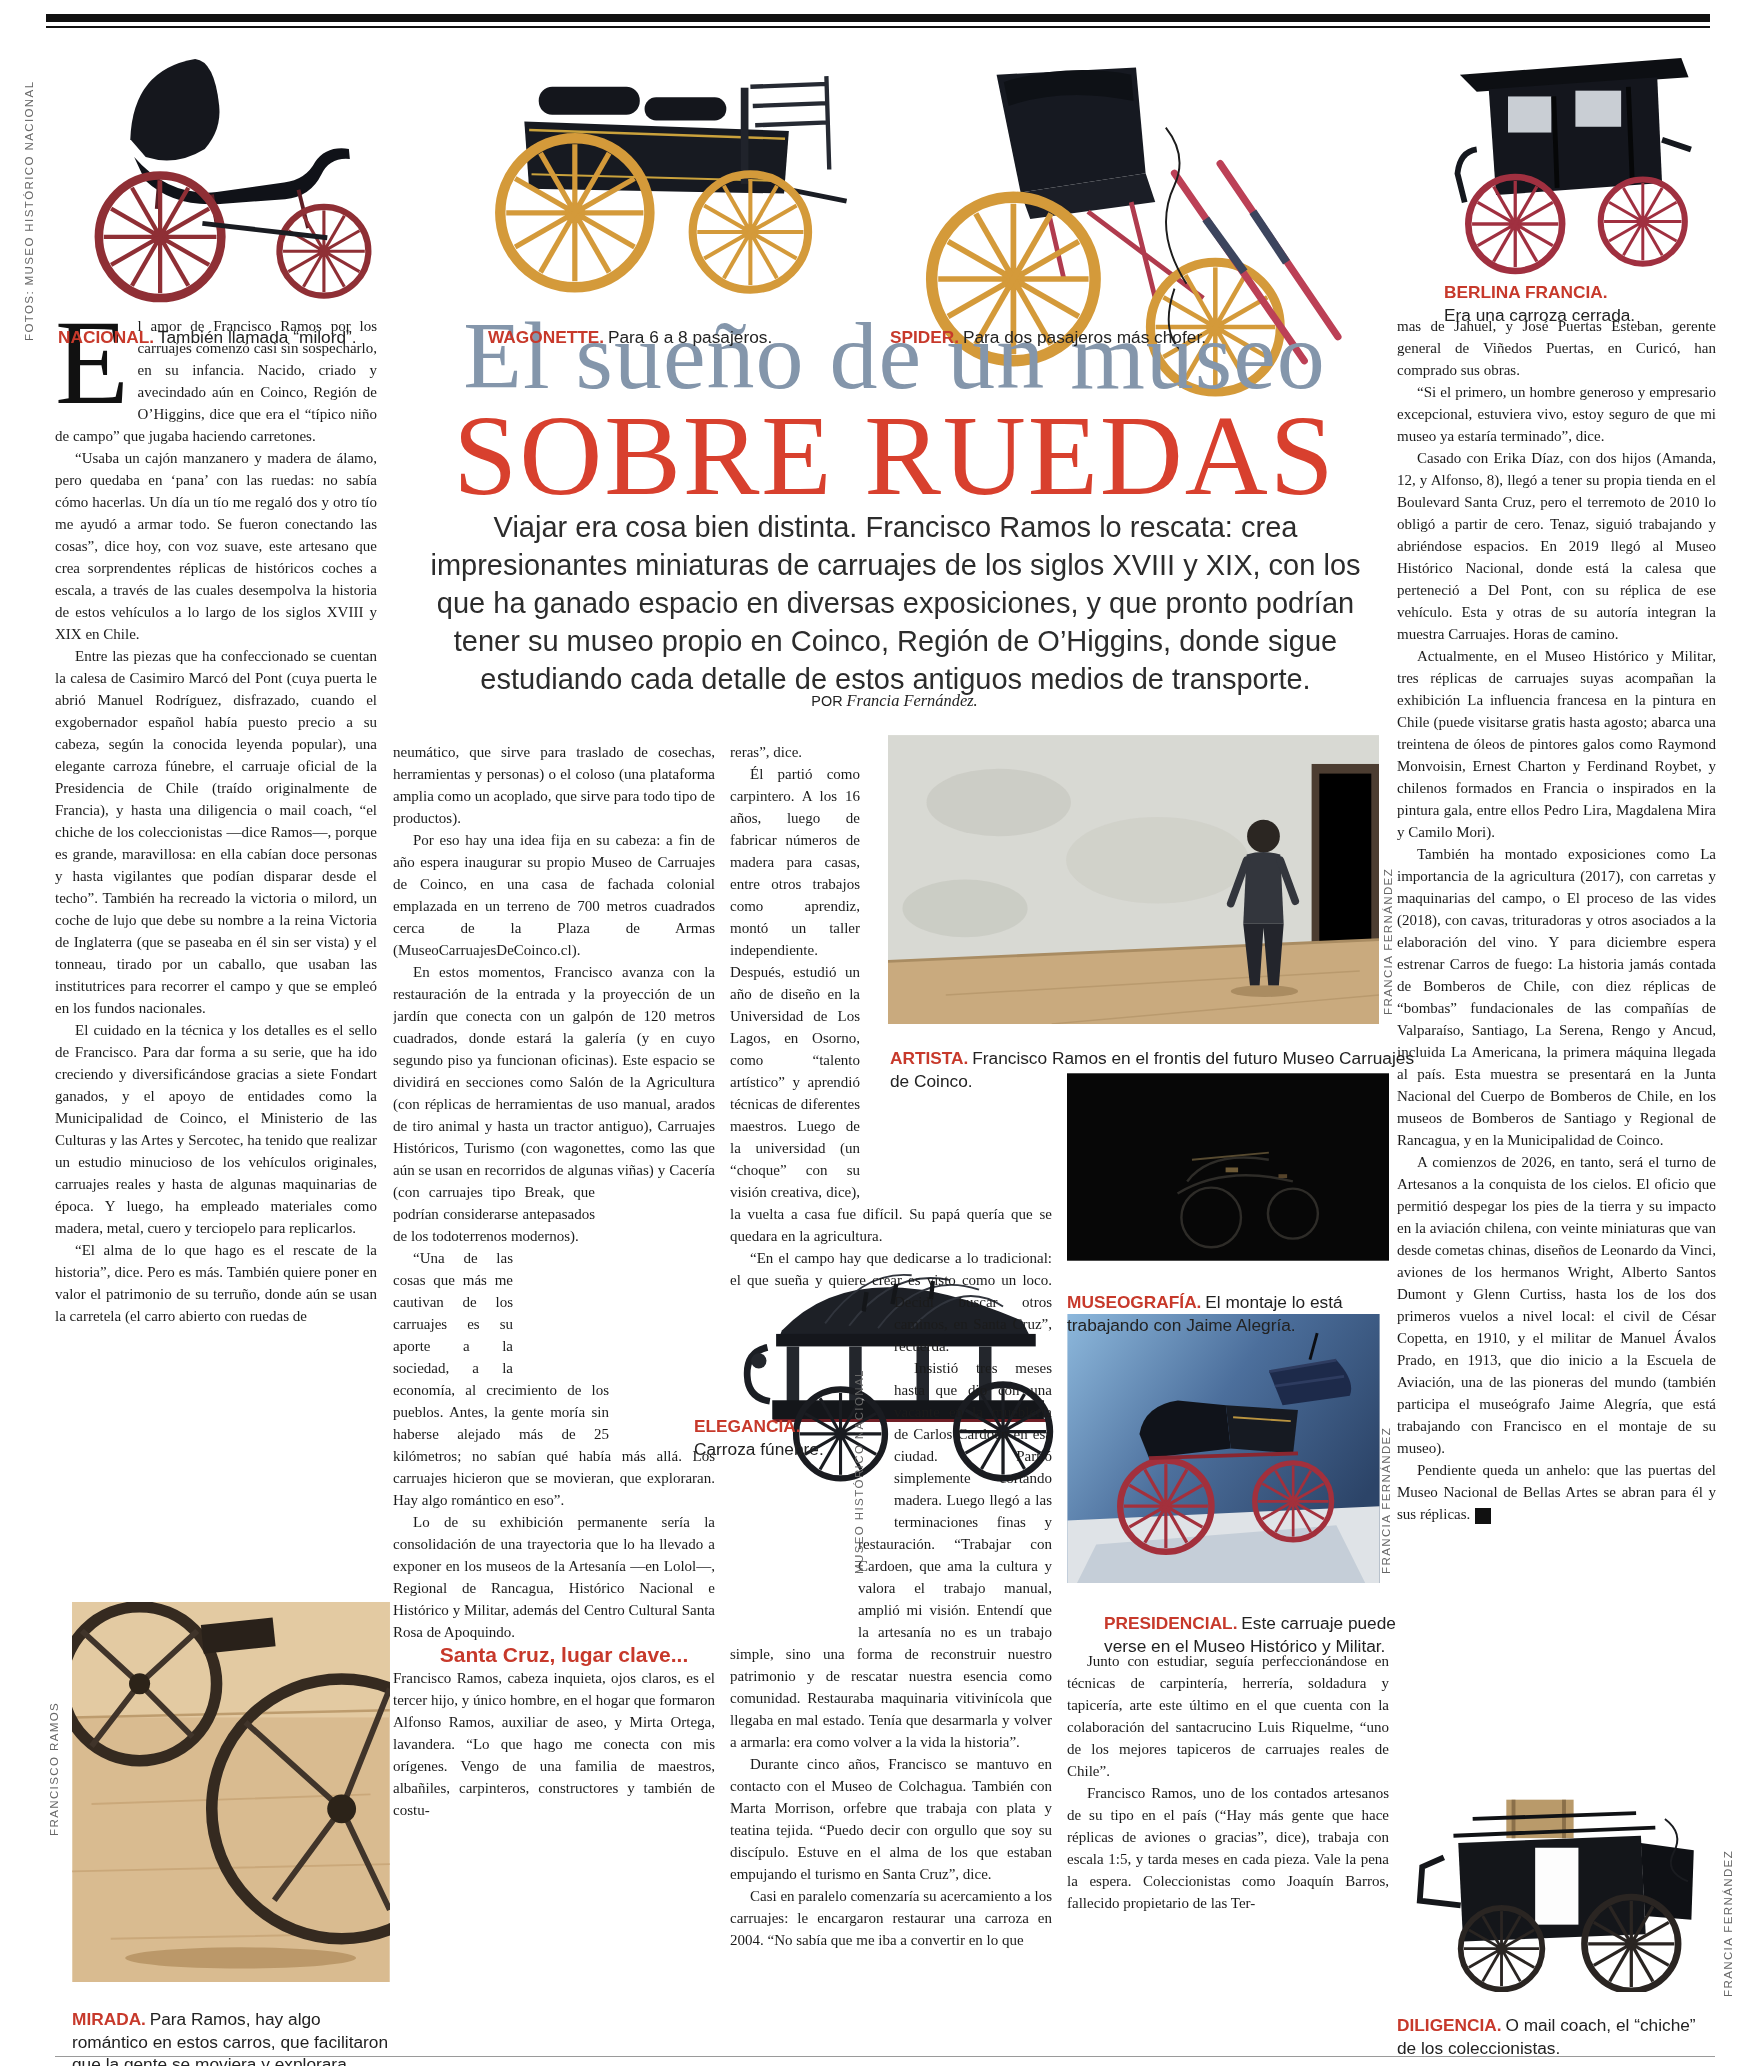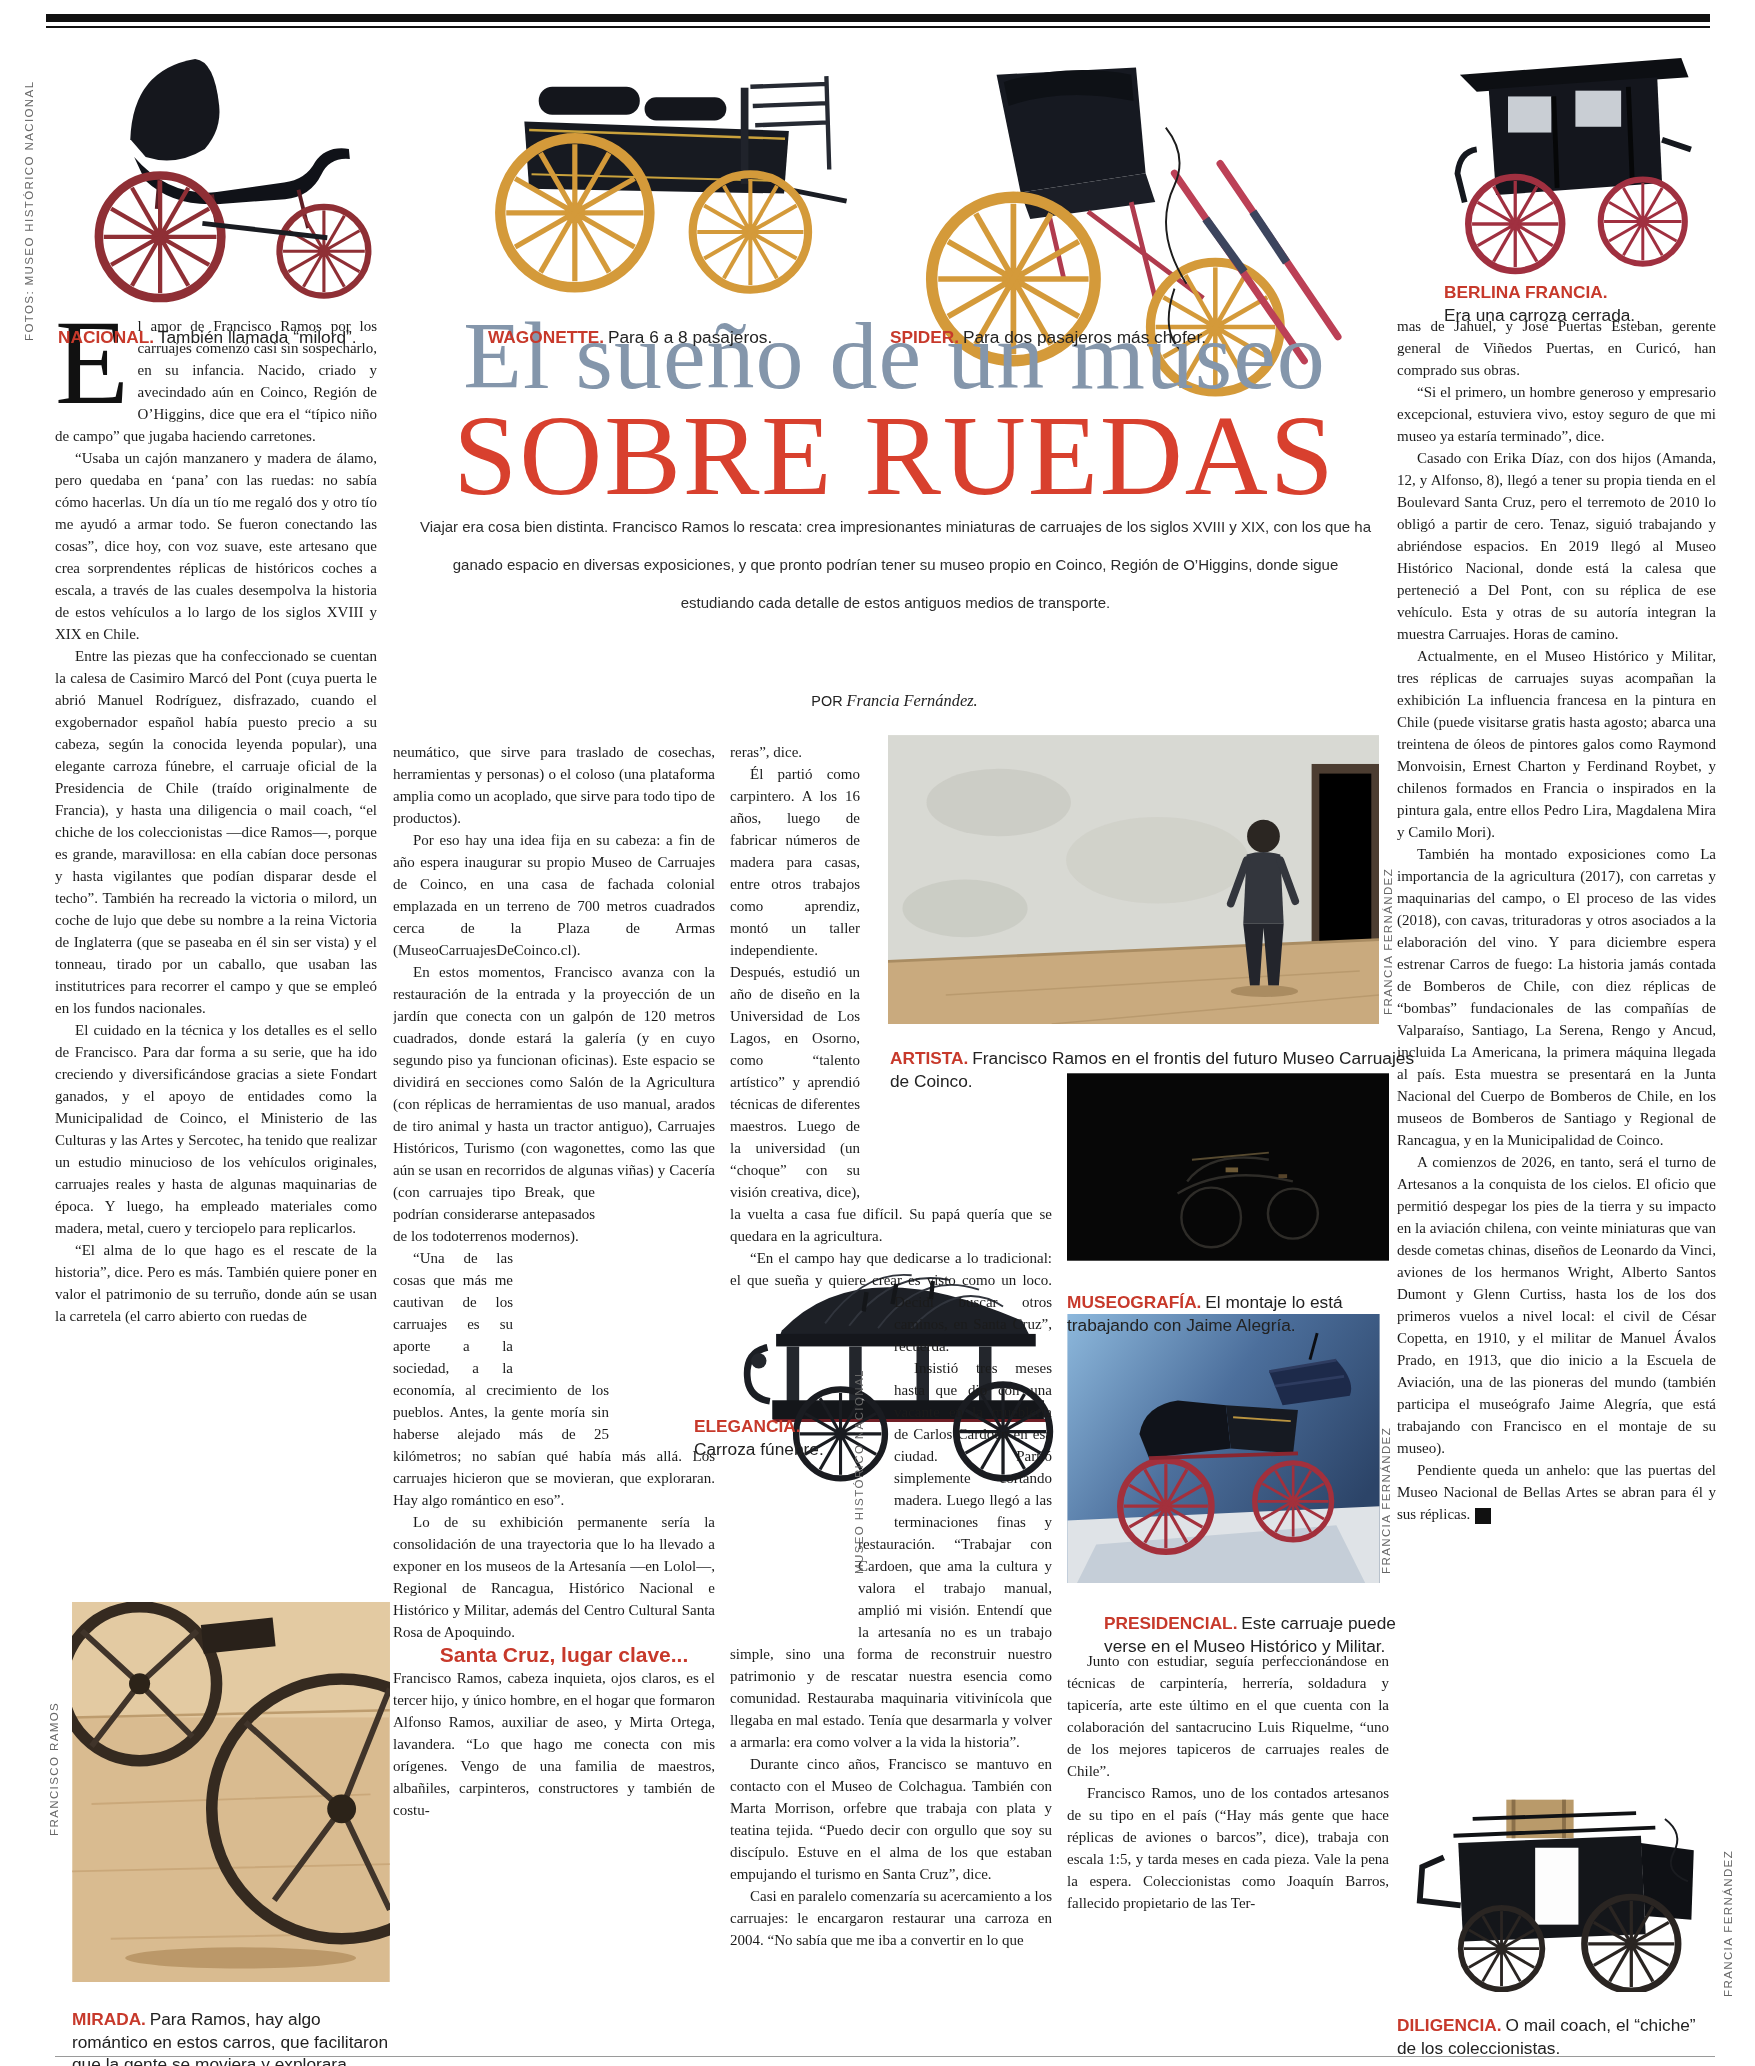"Viajar era cosa bien distinta." .deck { font-size: 15px -> 29px }
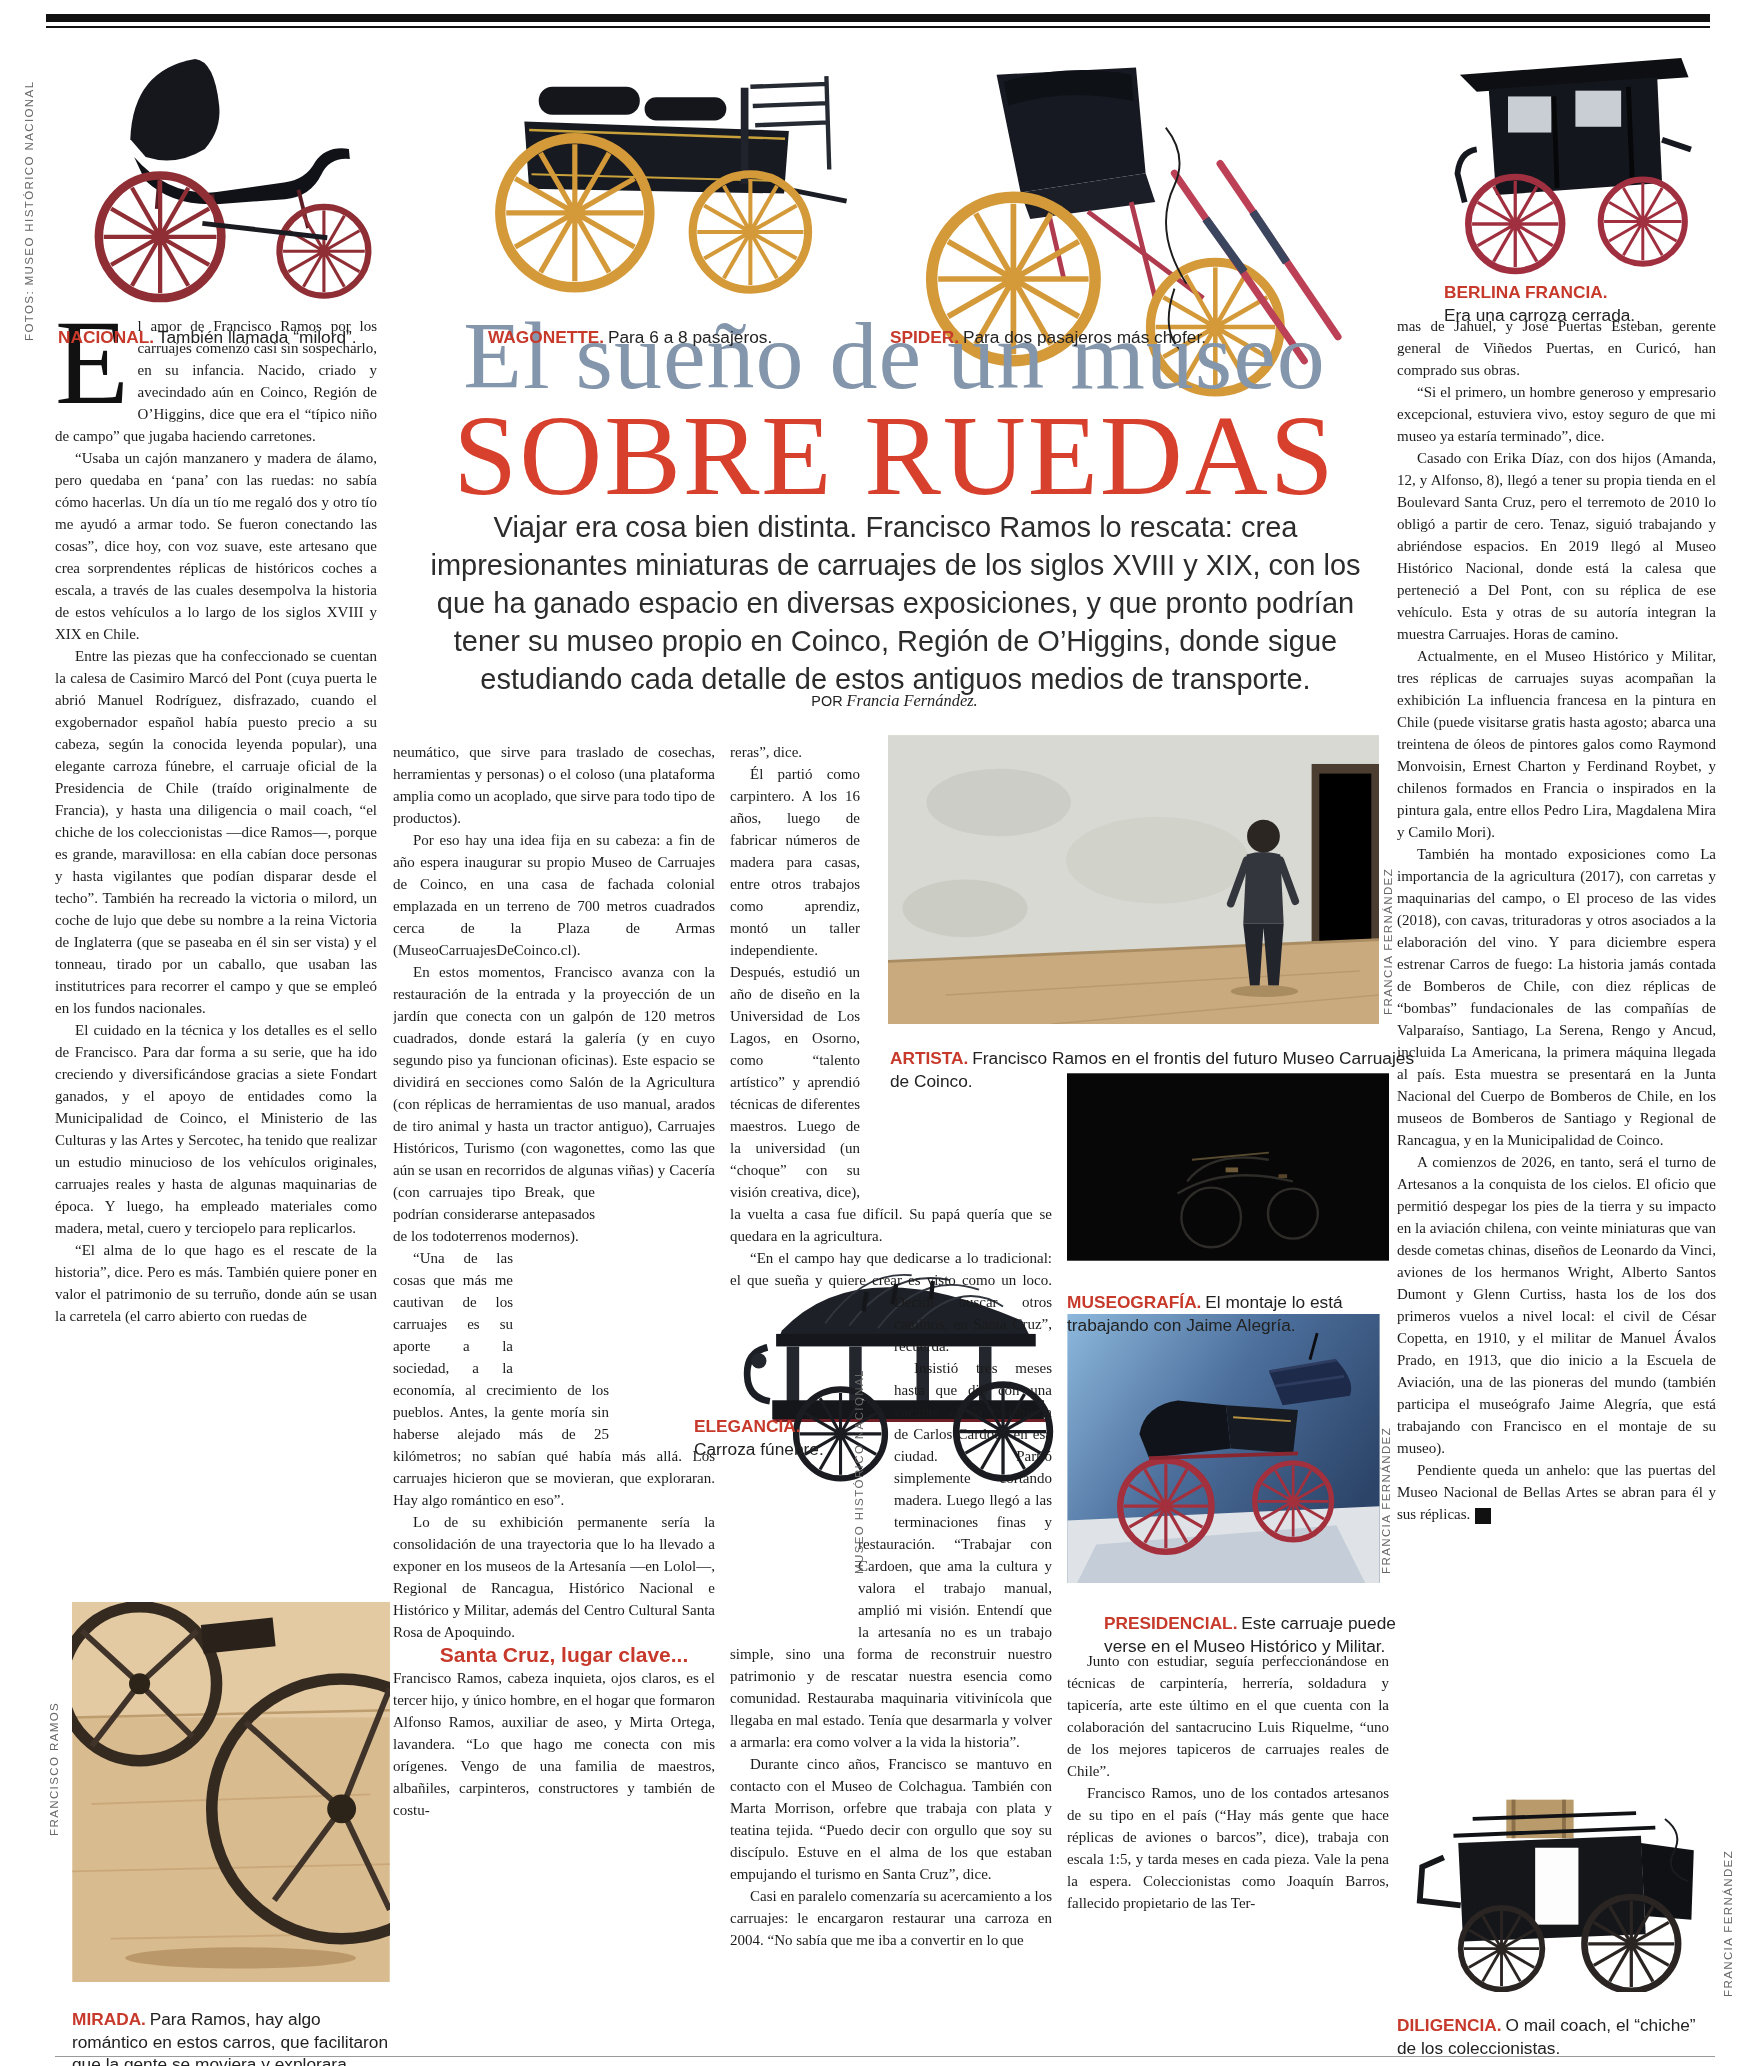"Francisco Ramos, uno de los" p { text: barcos -> gracias }
